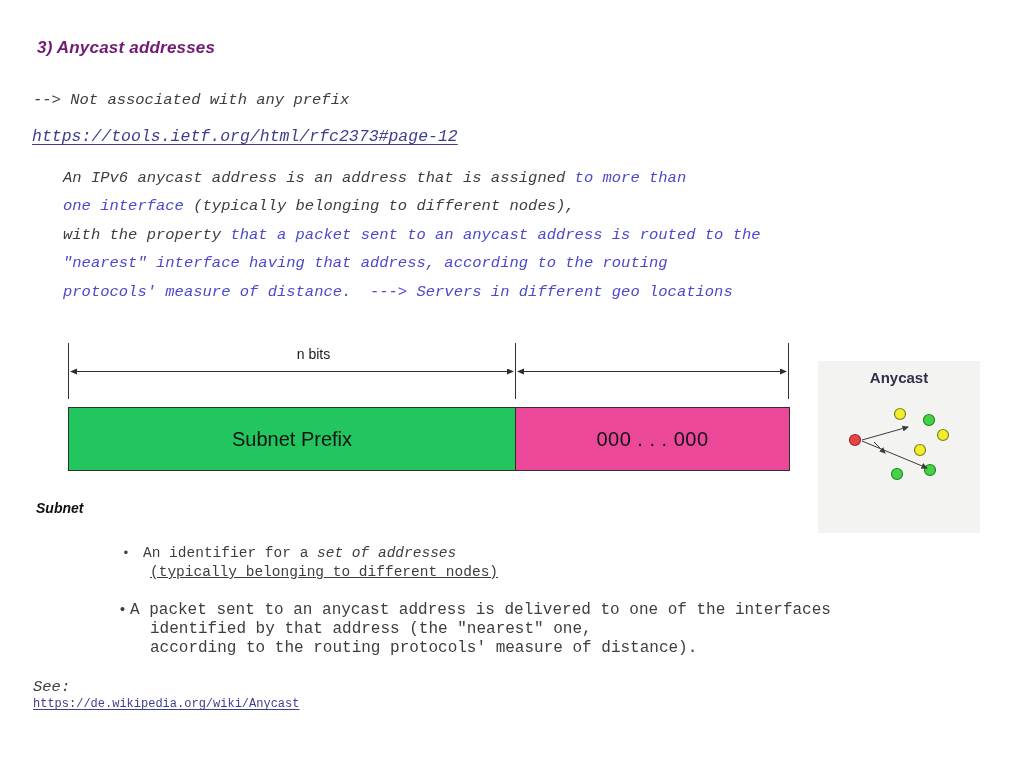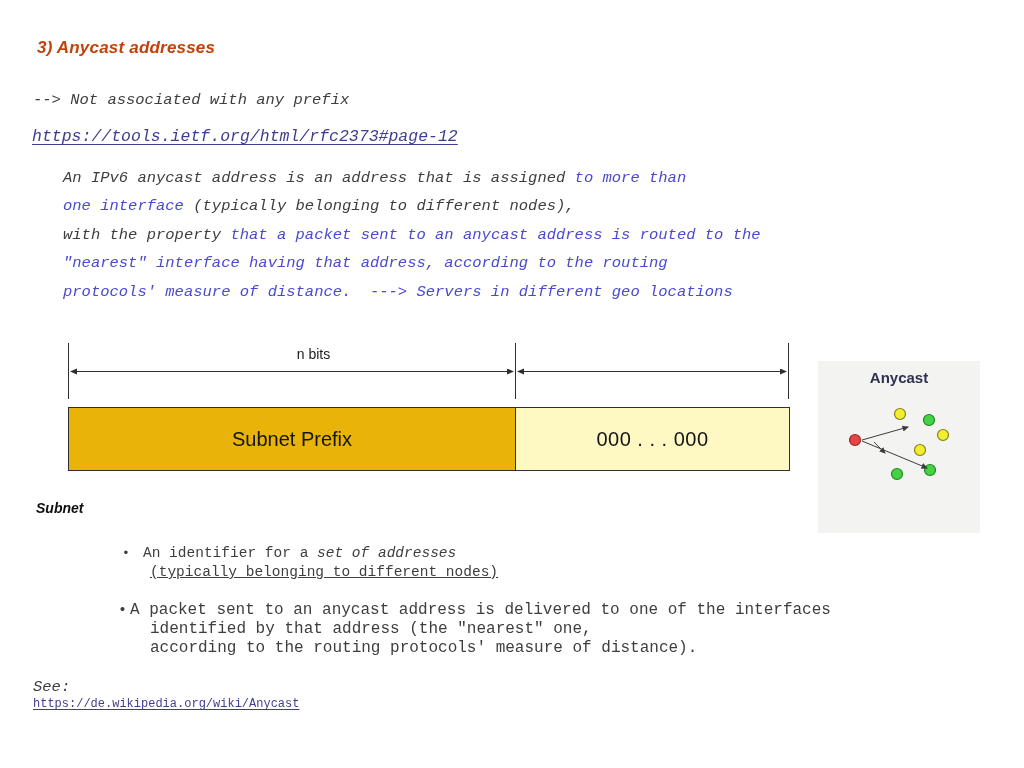"3) Anycast addresses" .page-title { color: #c2410c -> #701a75 }
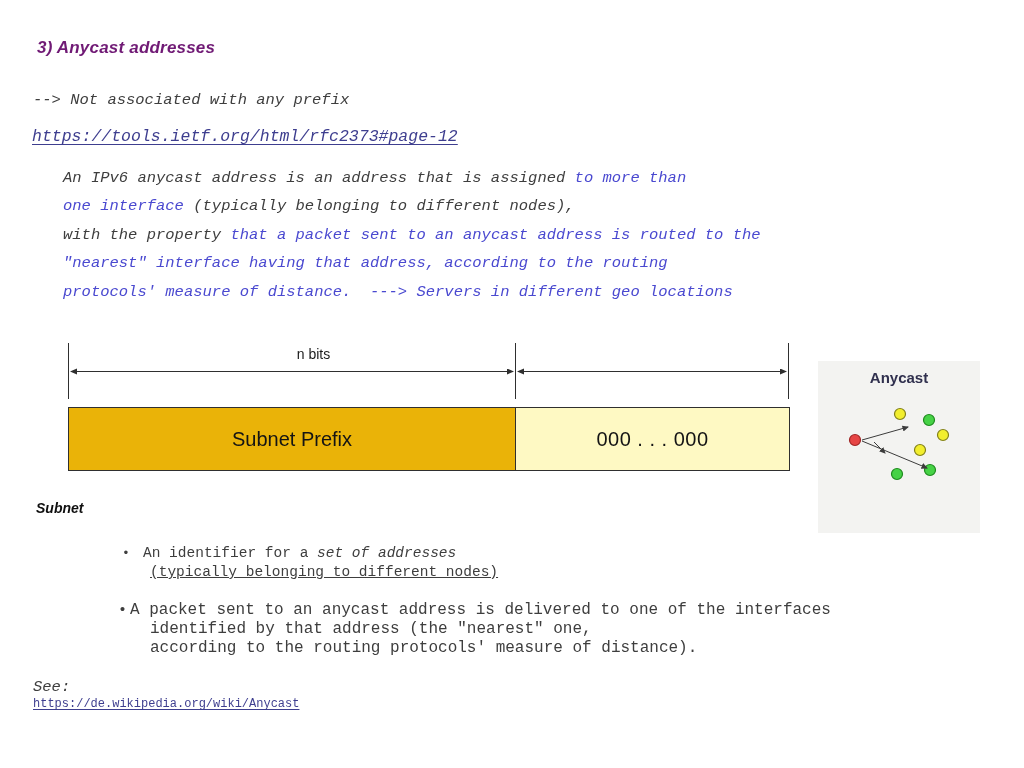"Subnet Prefix" .cell.prefix { background: #eab308 -> #22c55e }
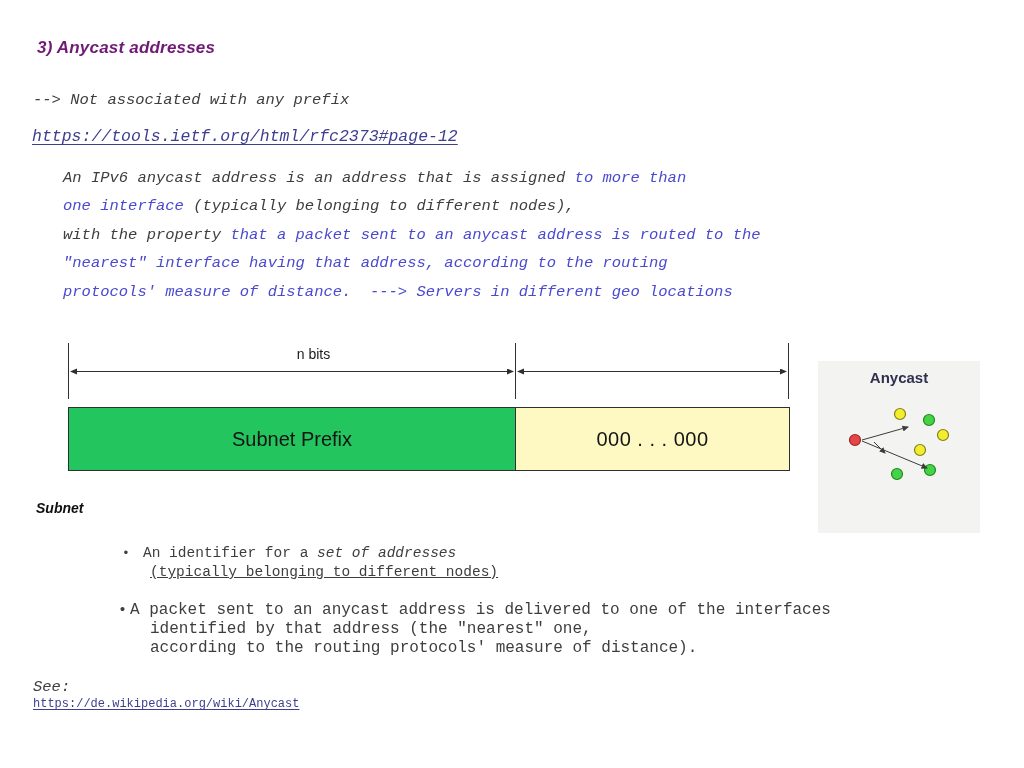"000 . . . 000" .cell.zeros { background: #fef9c3 -> #ec4899 }
